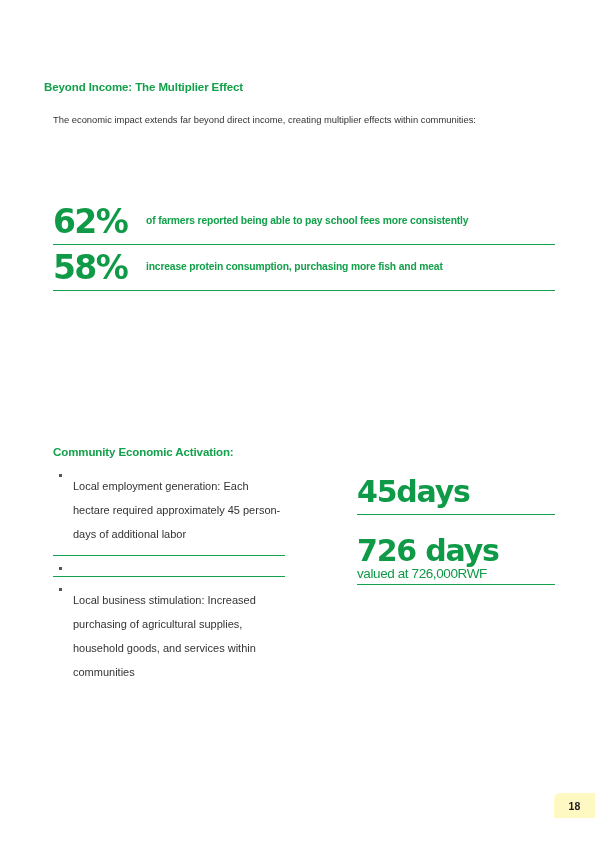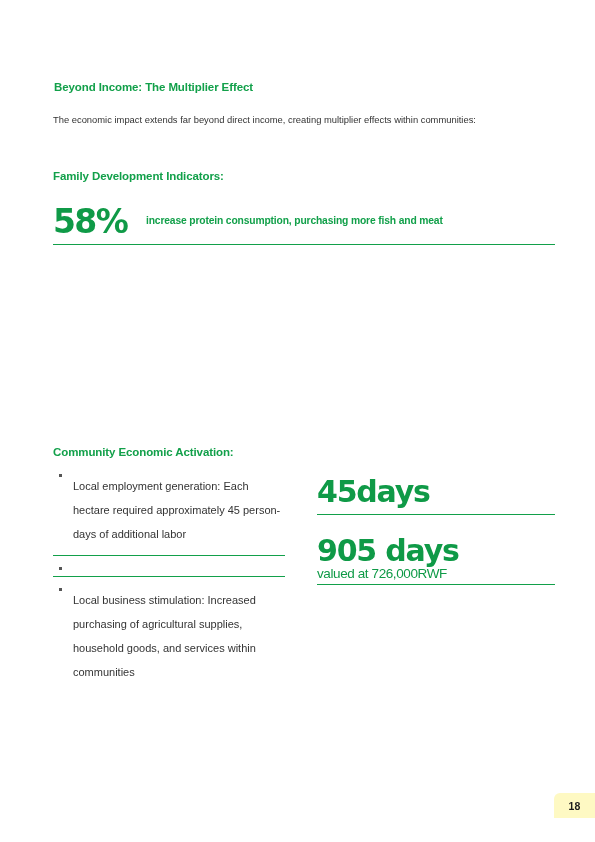"Beyond Income: The Multiplier Effect" div.section-heading { left: 54px -> 44px }
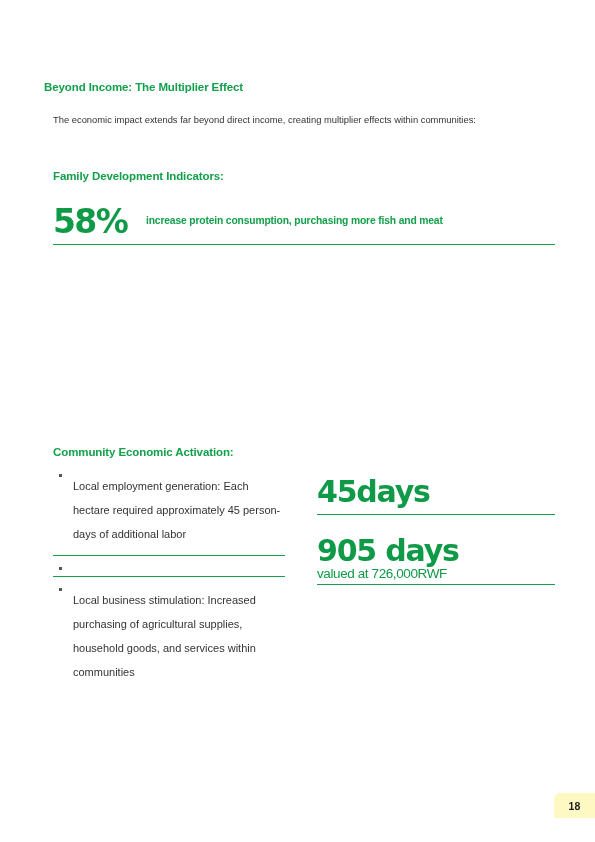"Family Development Indicators:" div.section-heading { html: <div>Family Development Indicators:</div> -> none }
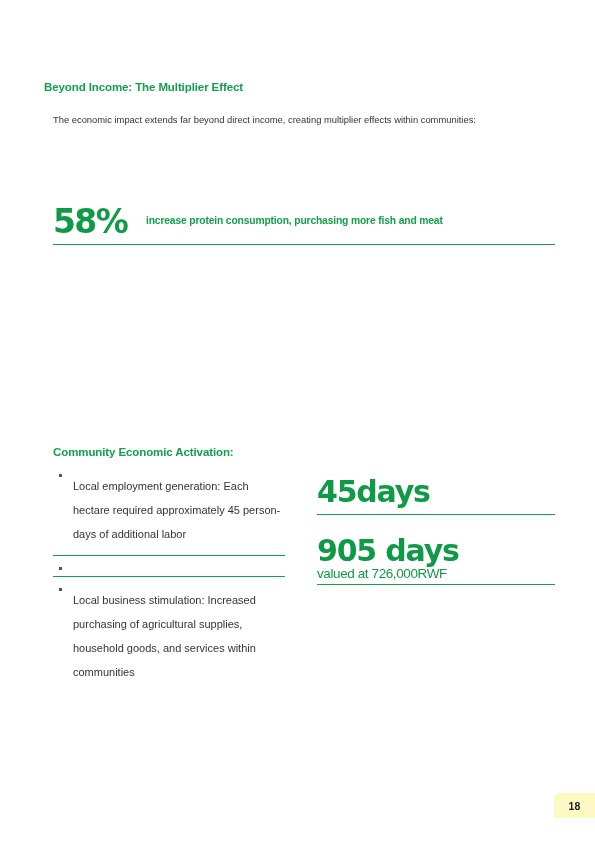"62%" div.stat-row { html: none -> <div> <div>62%</div> <div>of farmers reported being able to pay school fees more consistently</div> </div> }
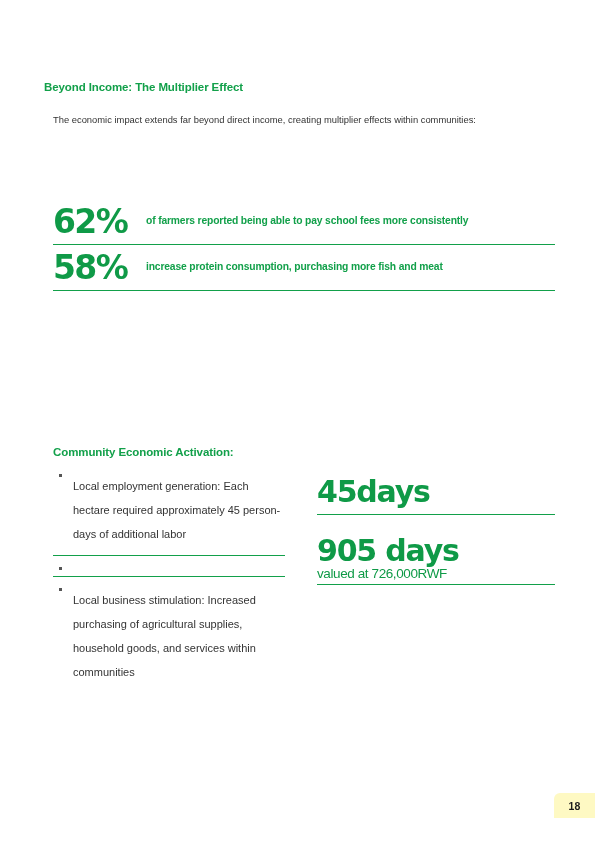"45days" .figure-block { margin-left: none -> 40px }
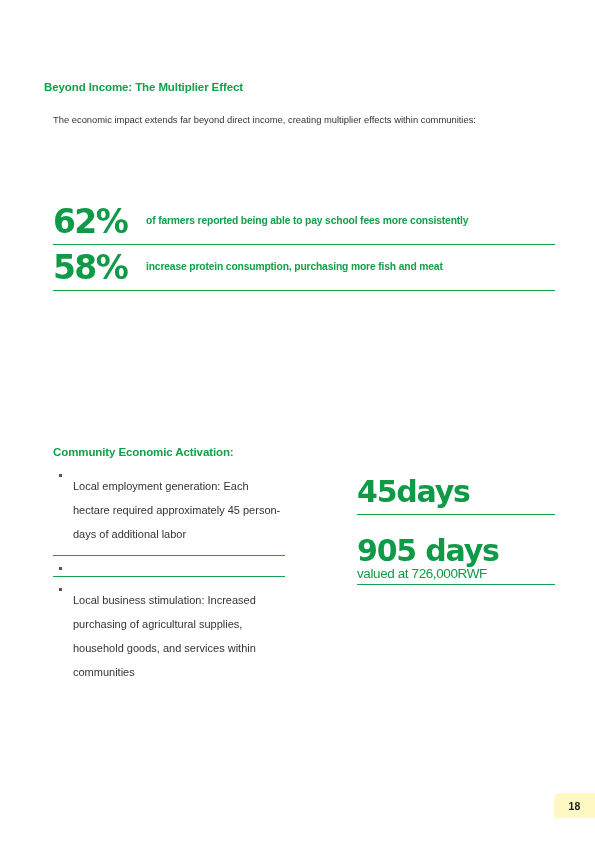"905 days" div.figure-value { text: 905 -> 726 }
